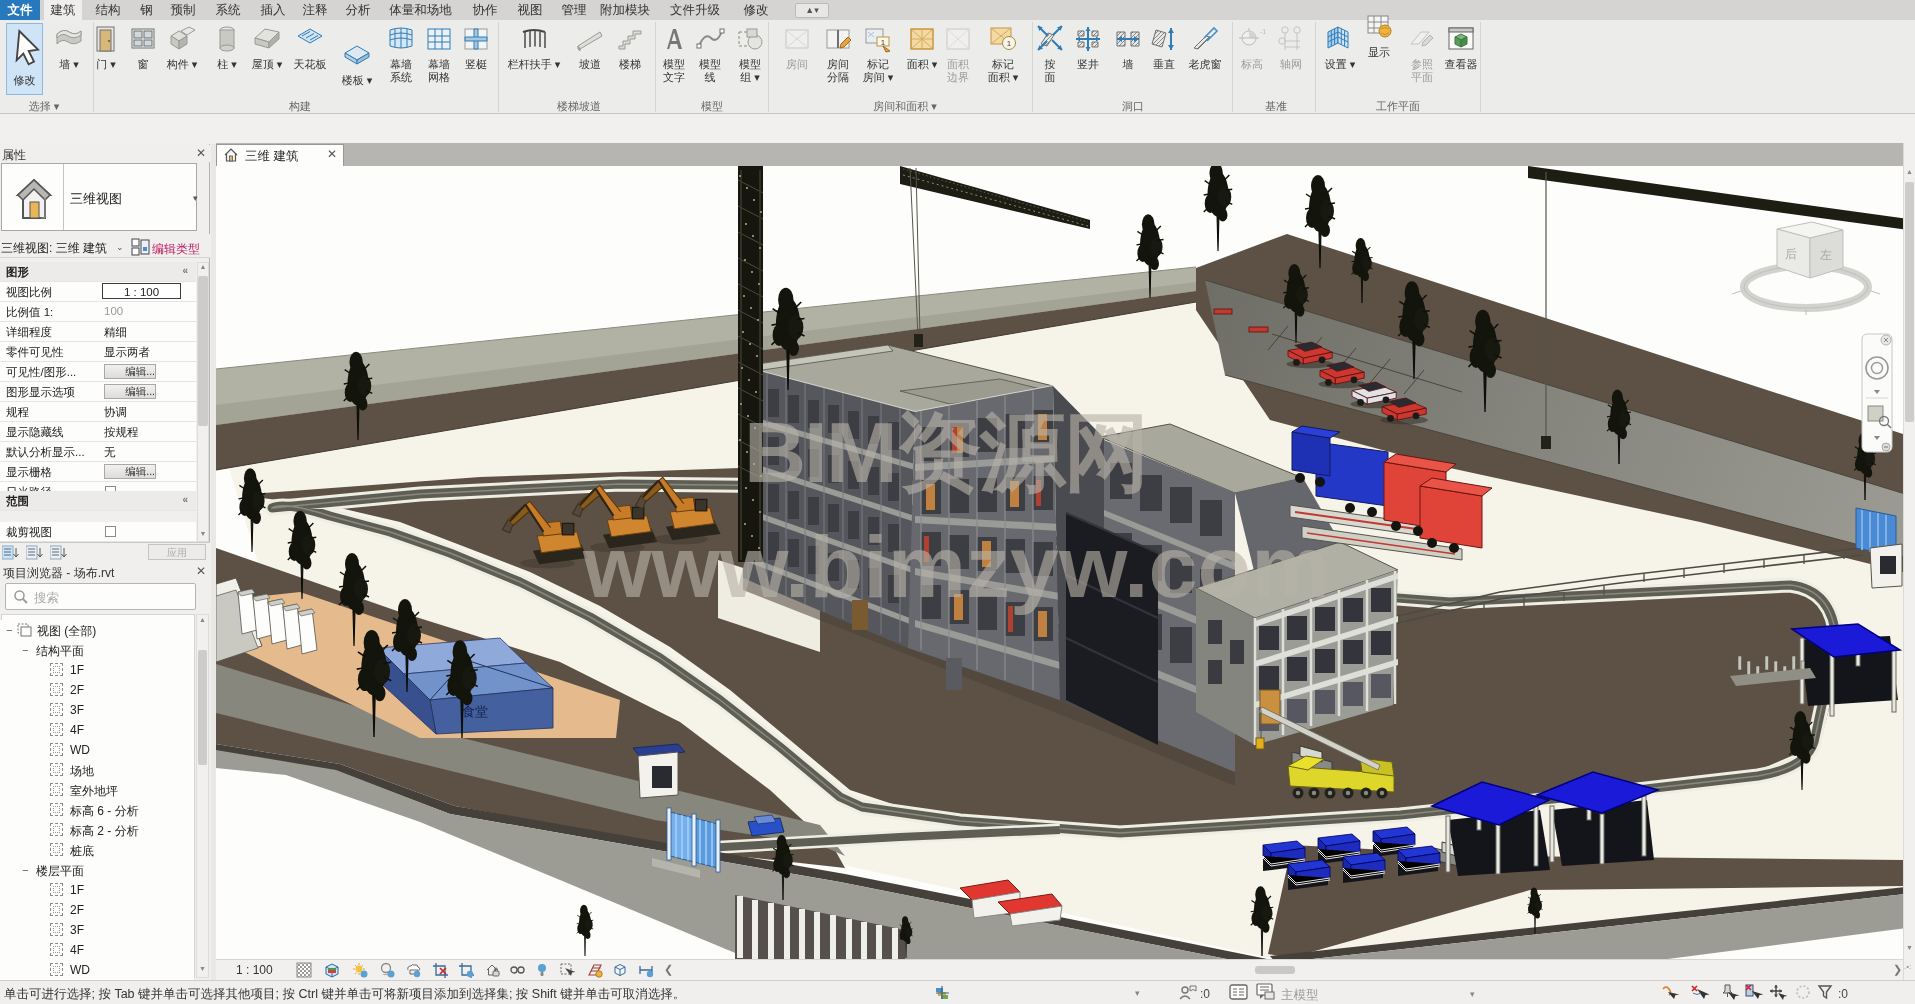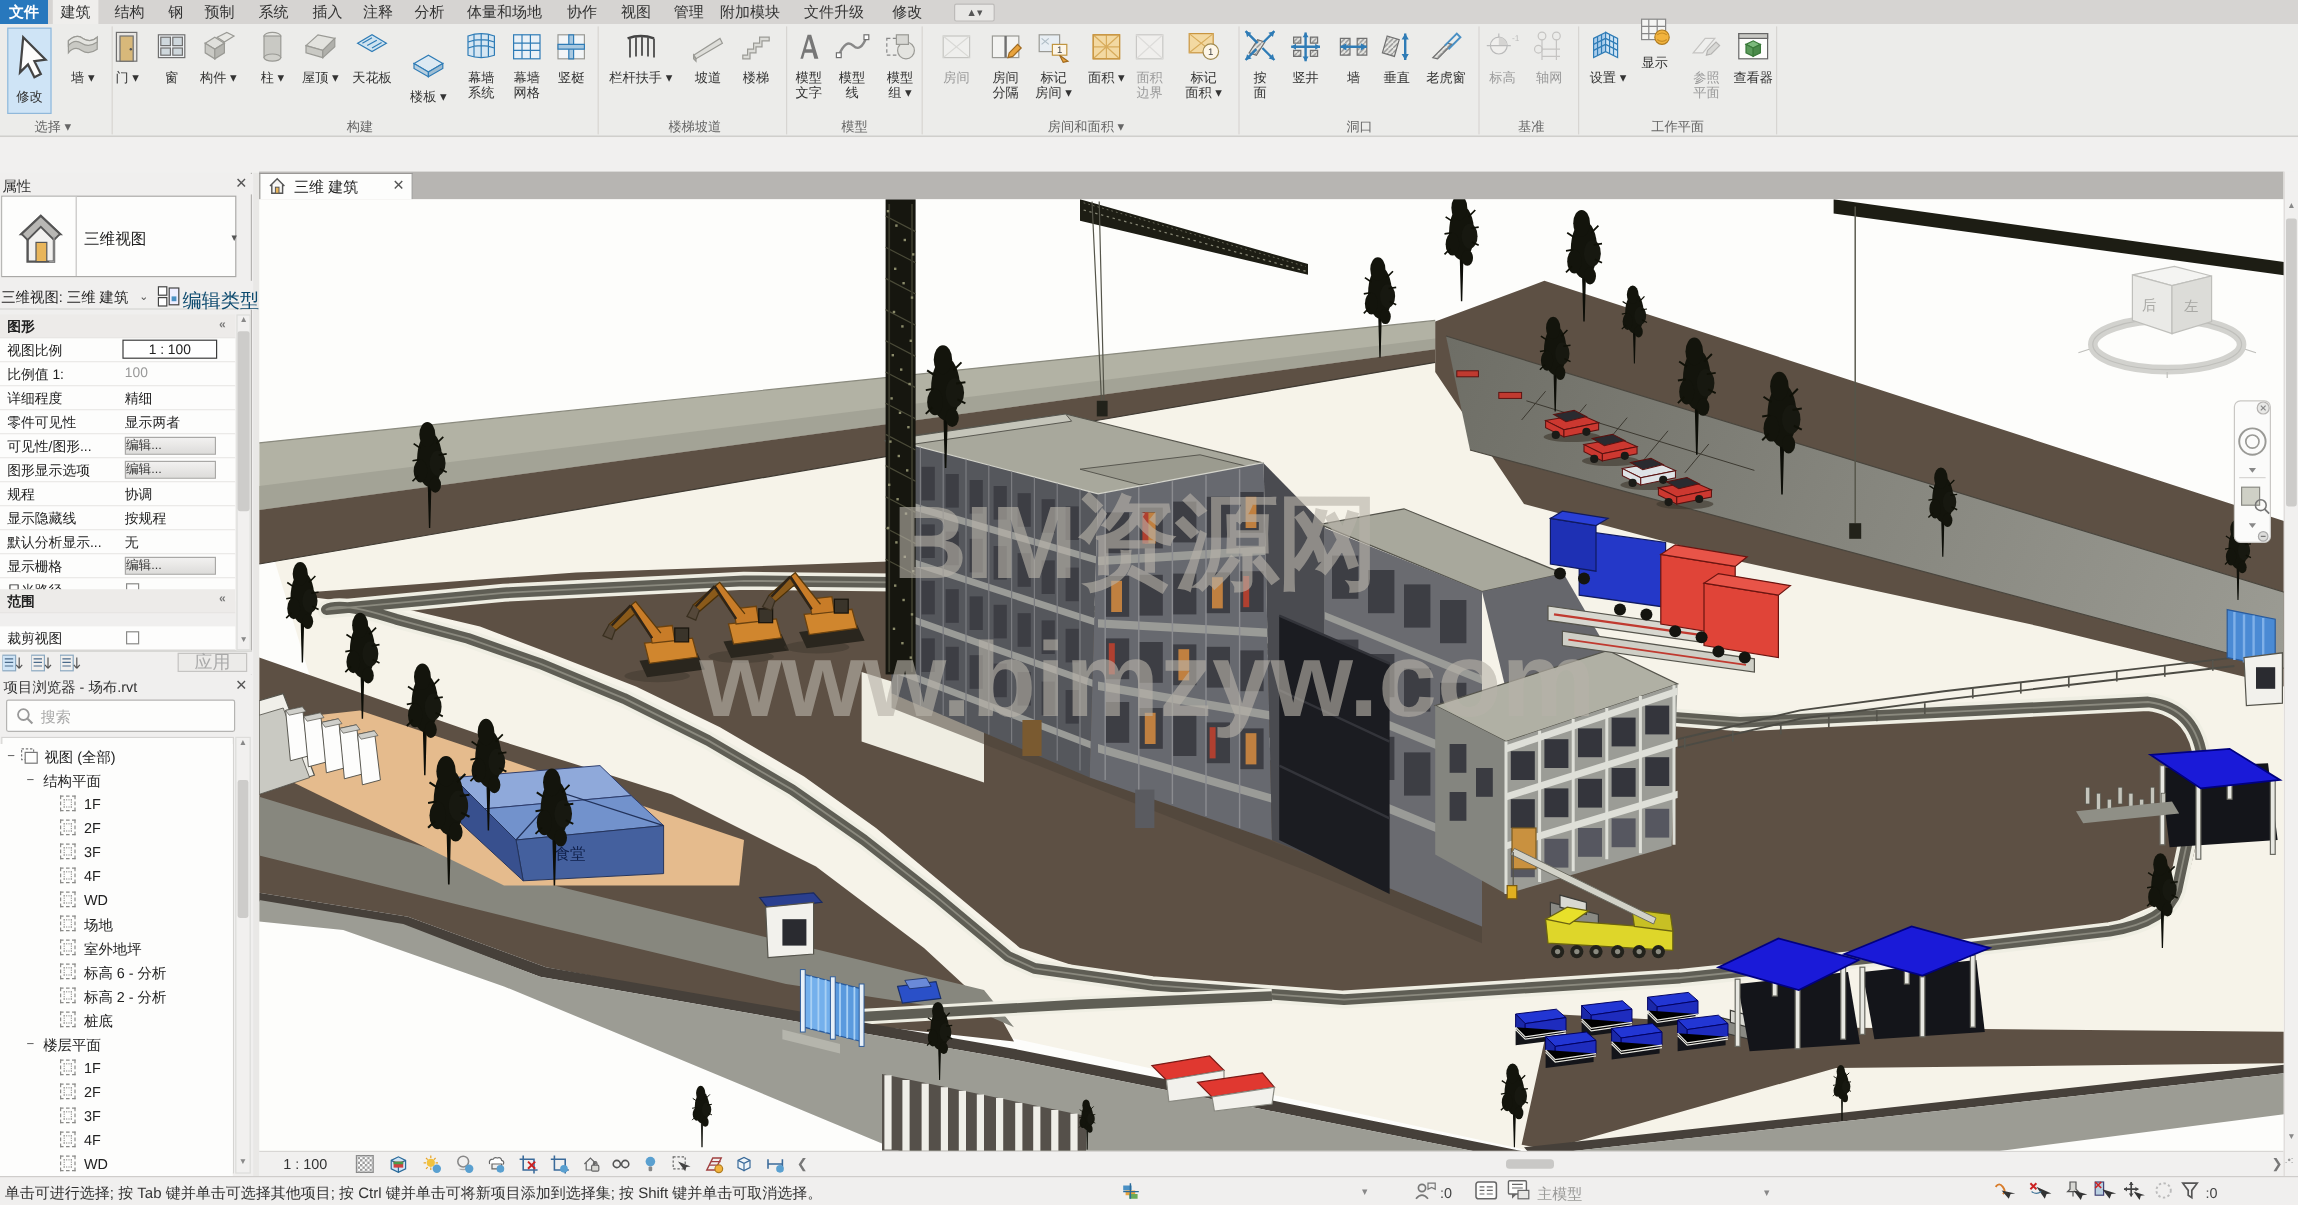"编辑类型" div.abs { color: #0c4a6e -> #be185d; font-size: 16px -> 12px }
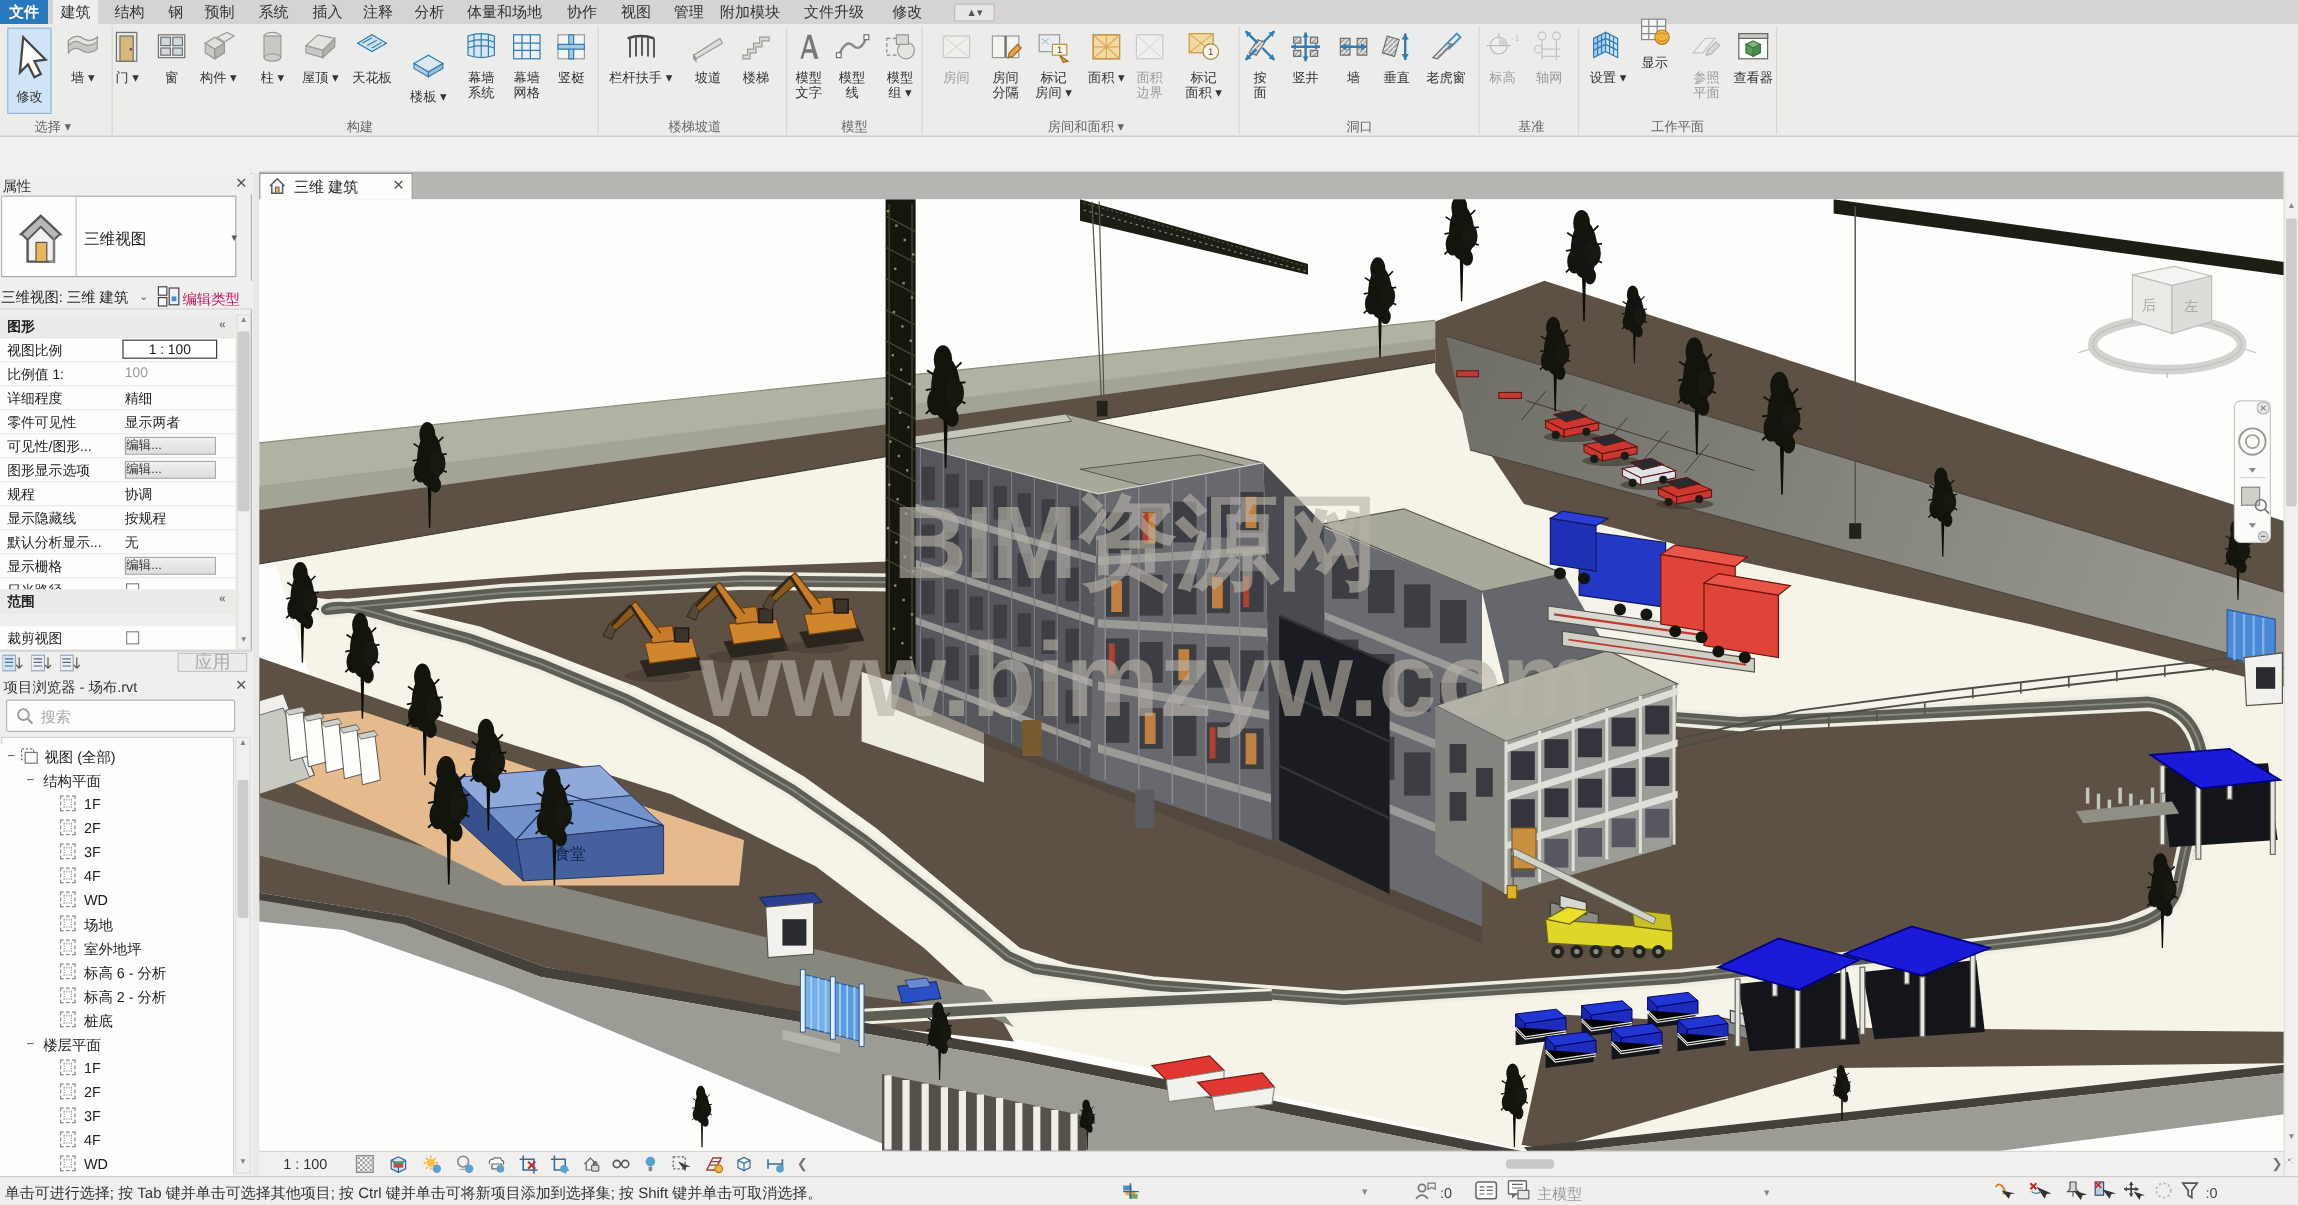"编辑..." .pbtn { text-align: left -> right; width: 76px -> 52px }
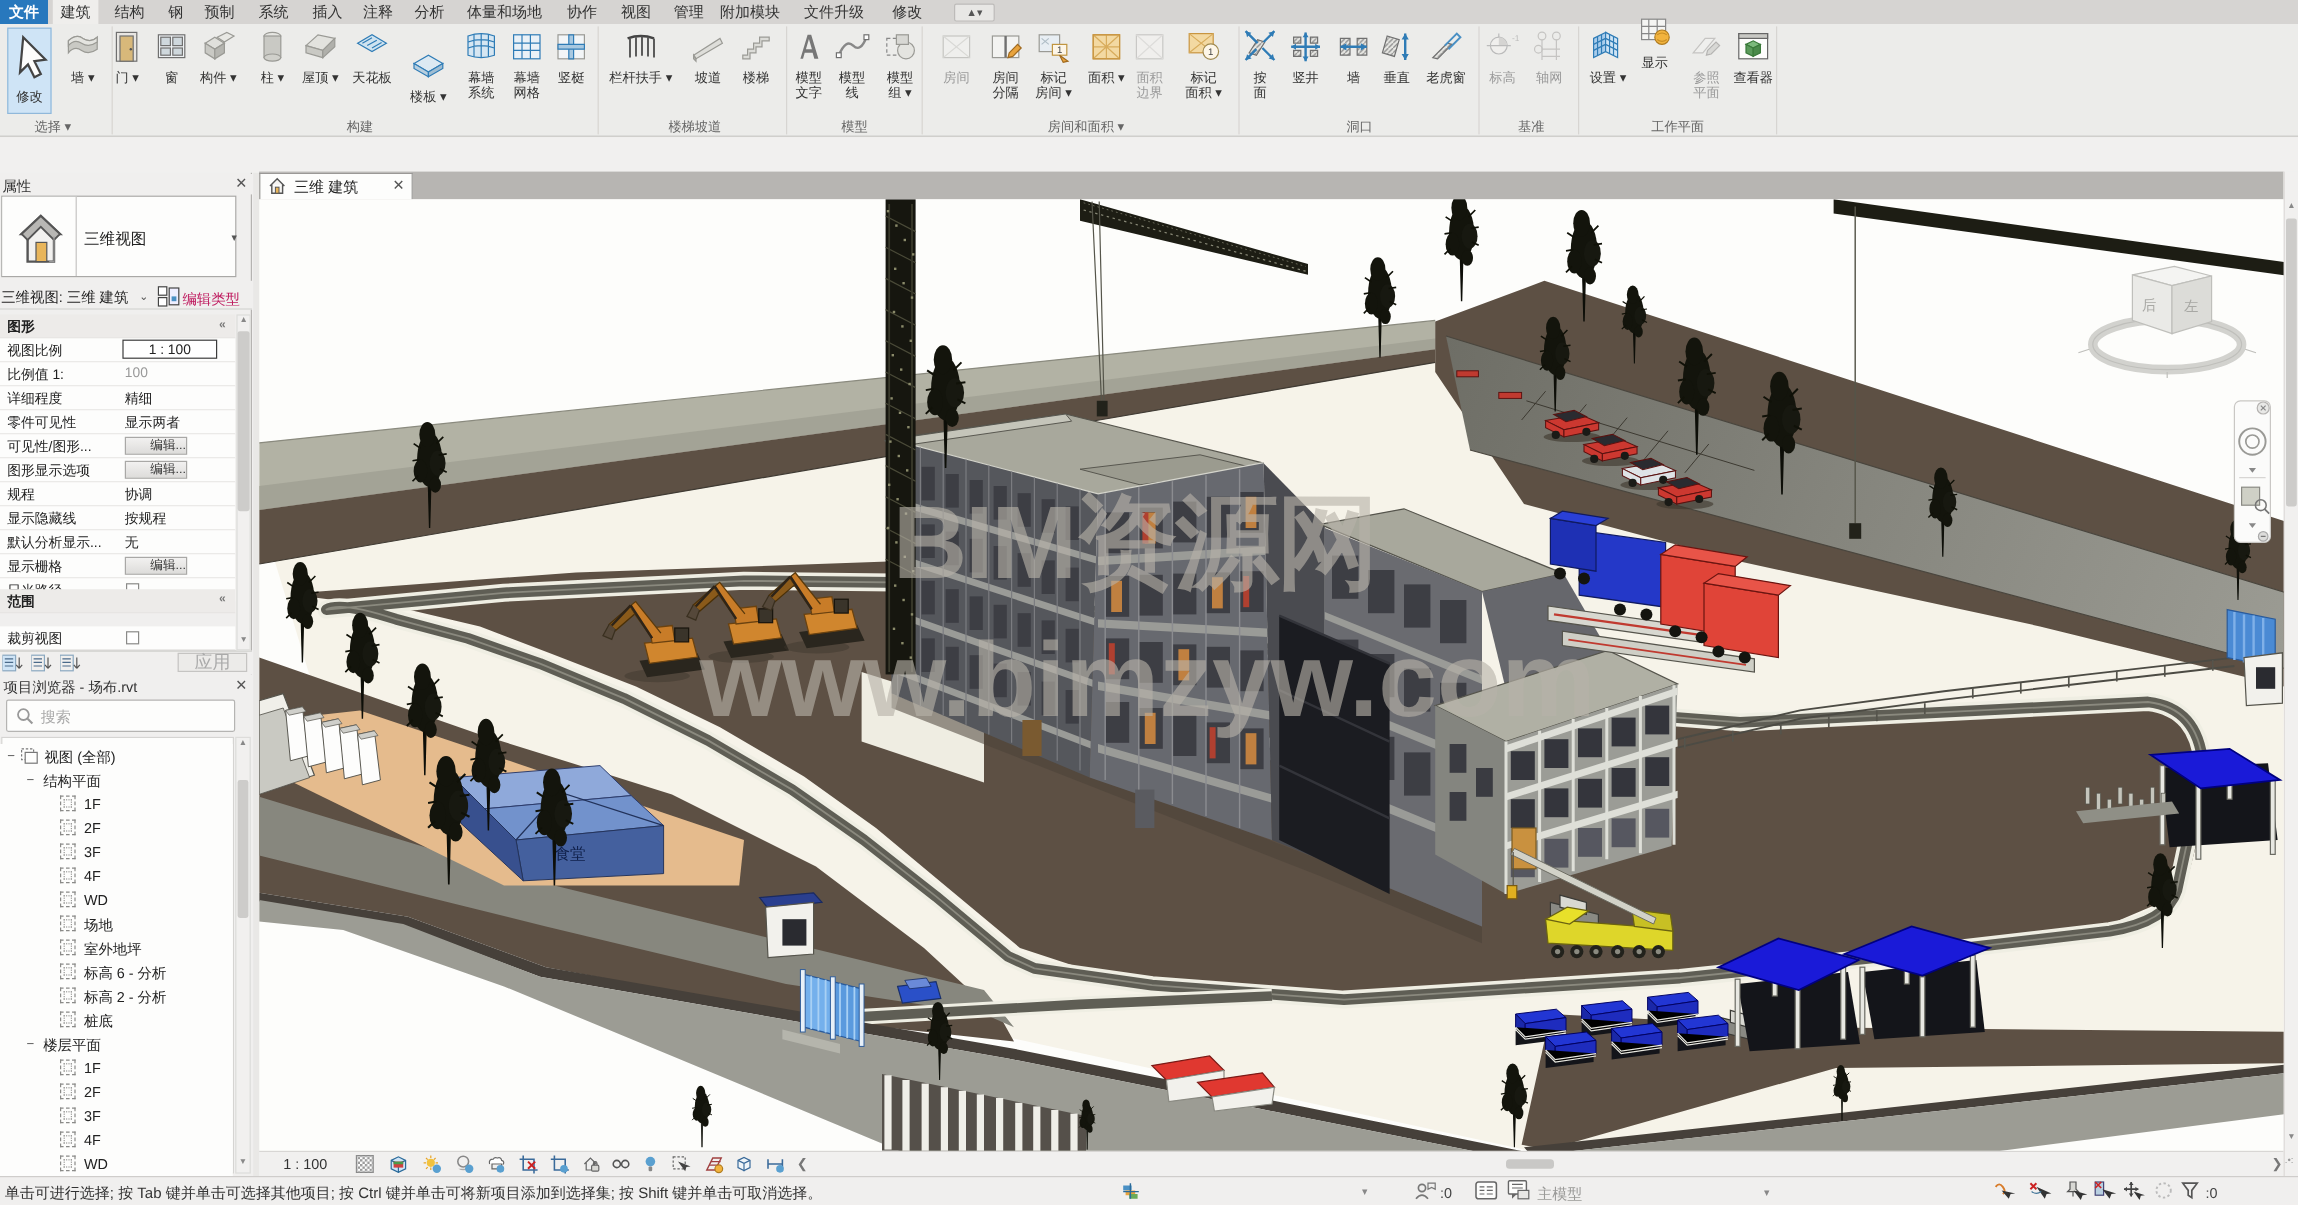"应用" div.abs { font-size: 15px -> 10px }
